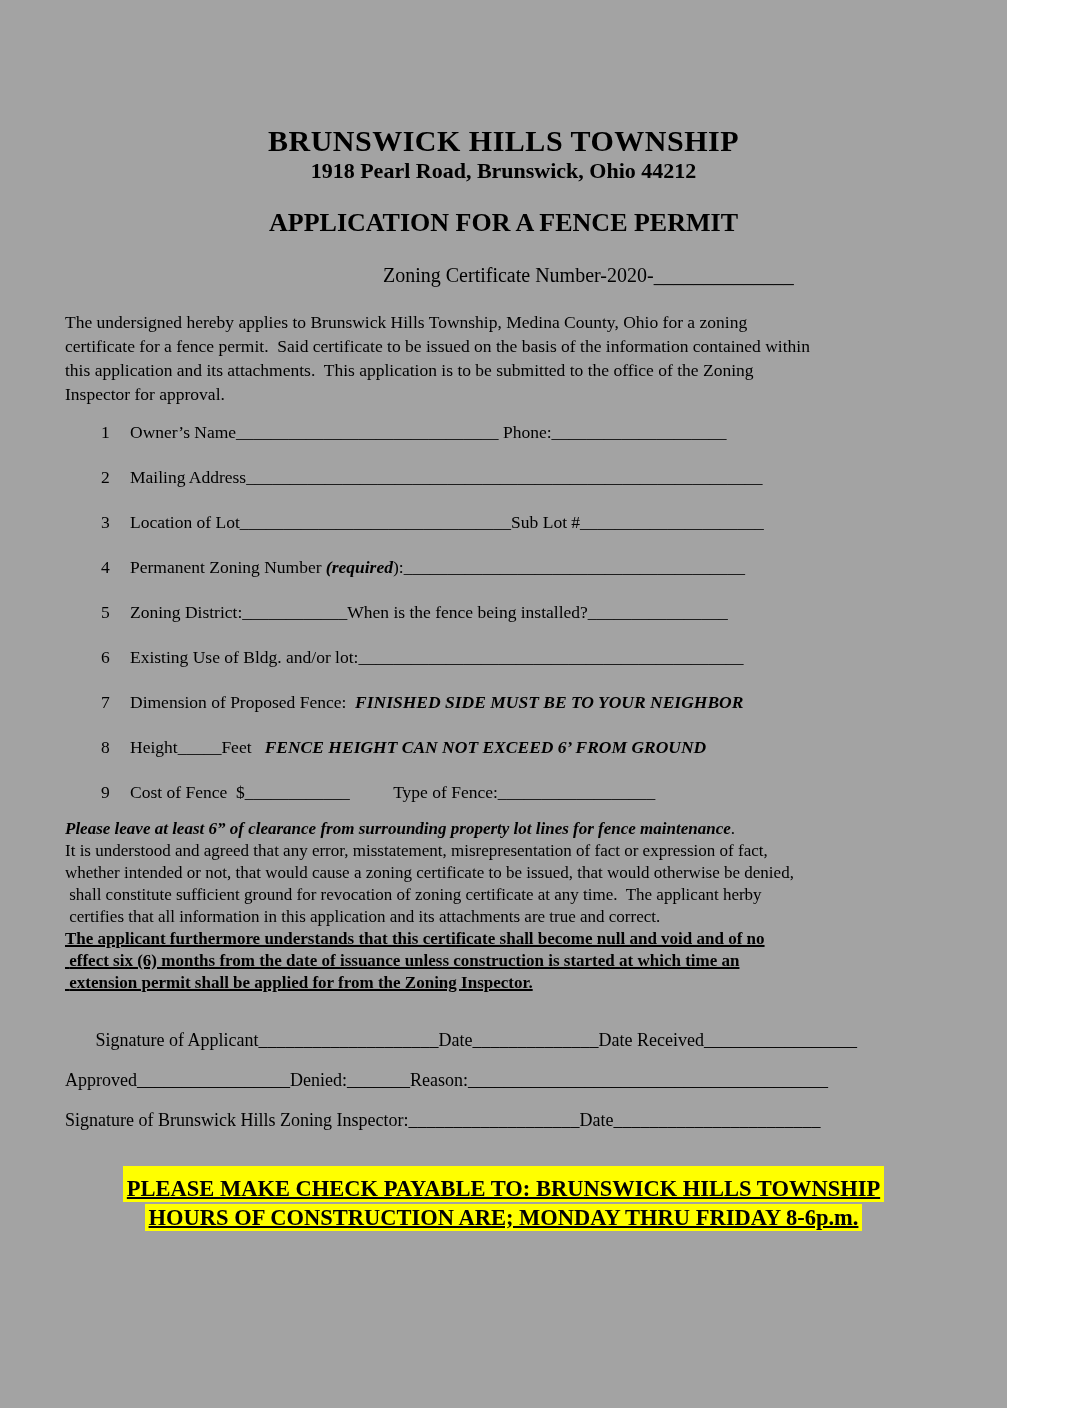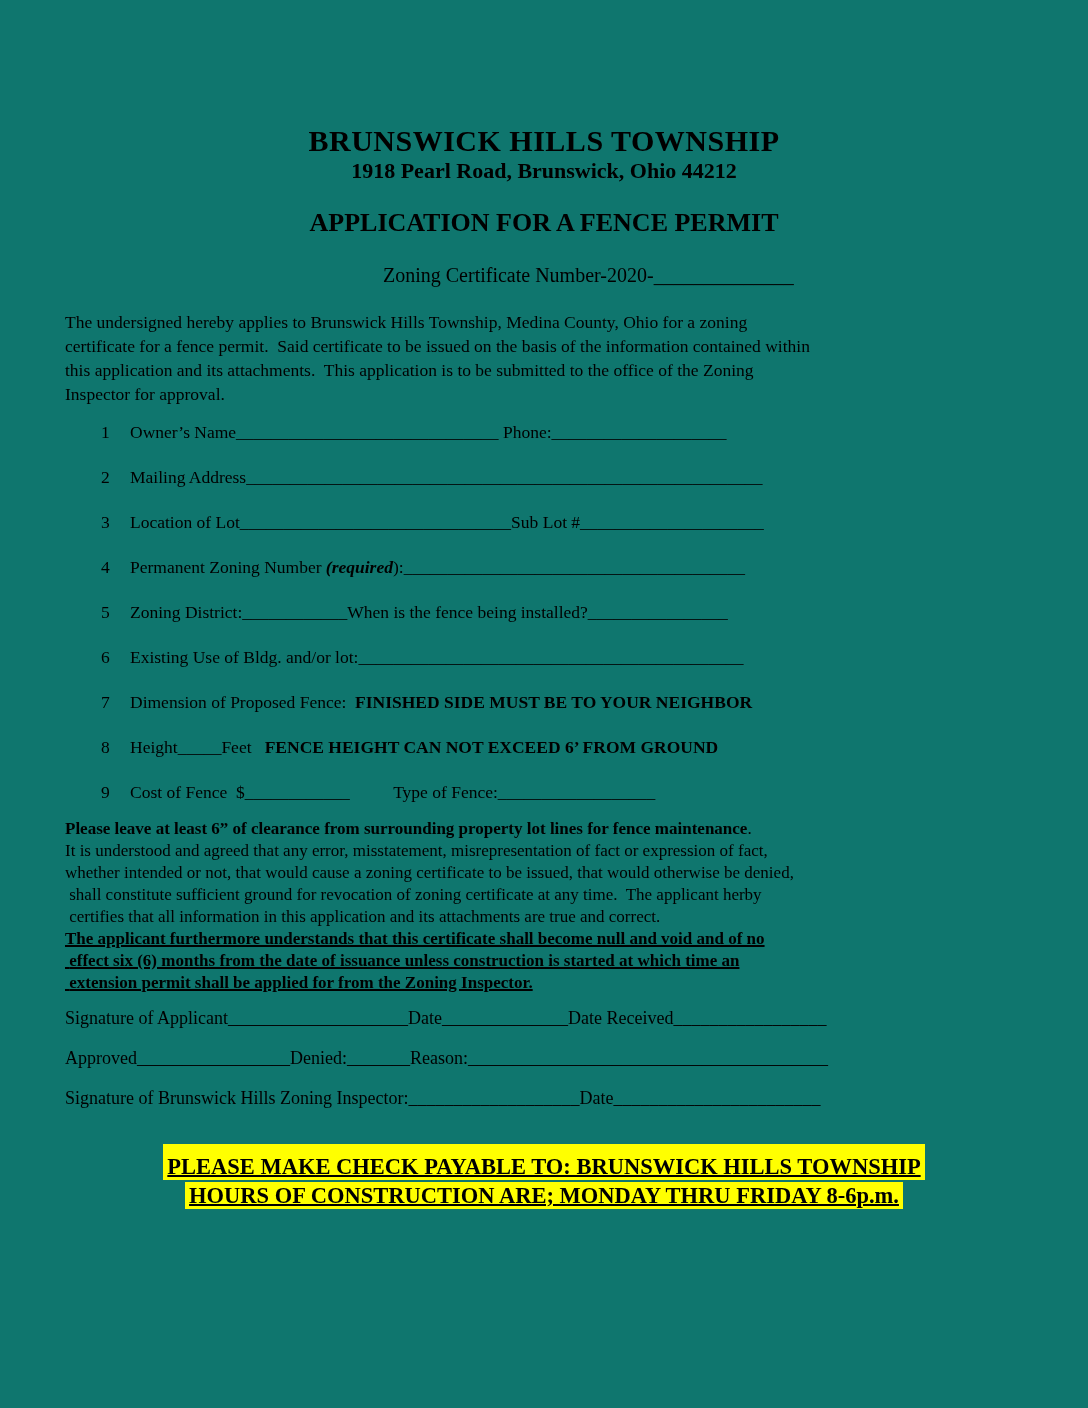"BRUNSWICK HILLS TOWNSHIP" .page { background: #0f766e -> #a3a3a3; width: 1088px -> 1007px }
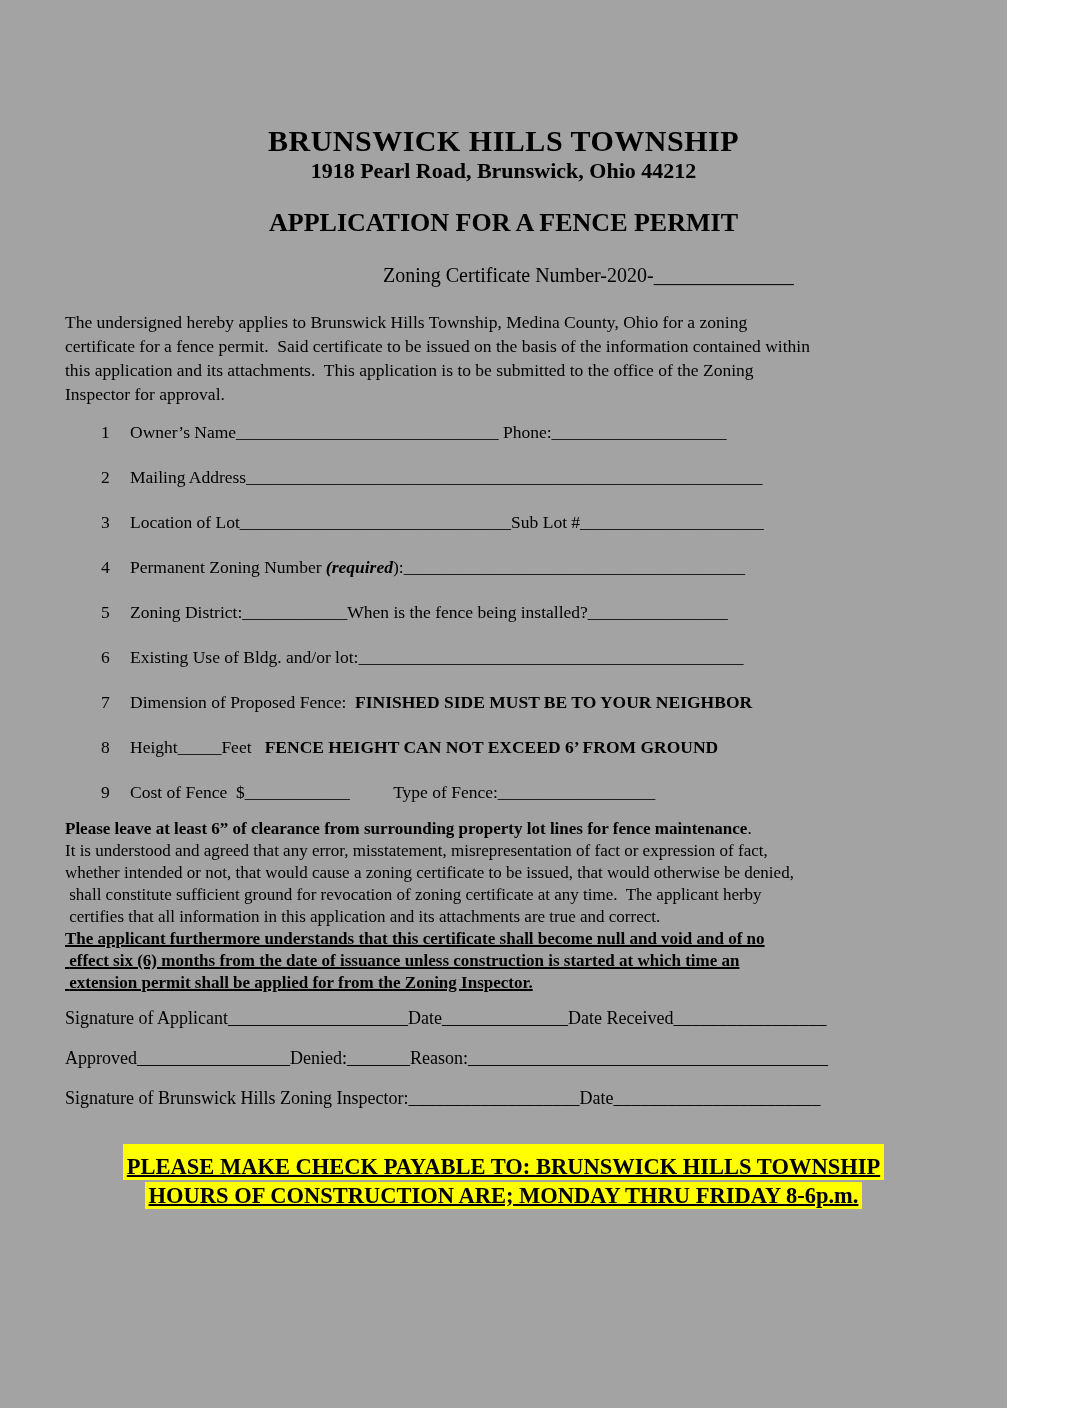"FINISHED SIDE MUST BE TO" .seg-bold { font-style: none -> italic }
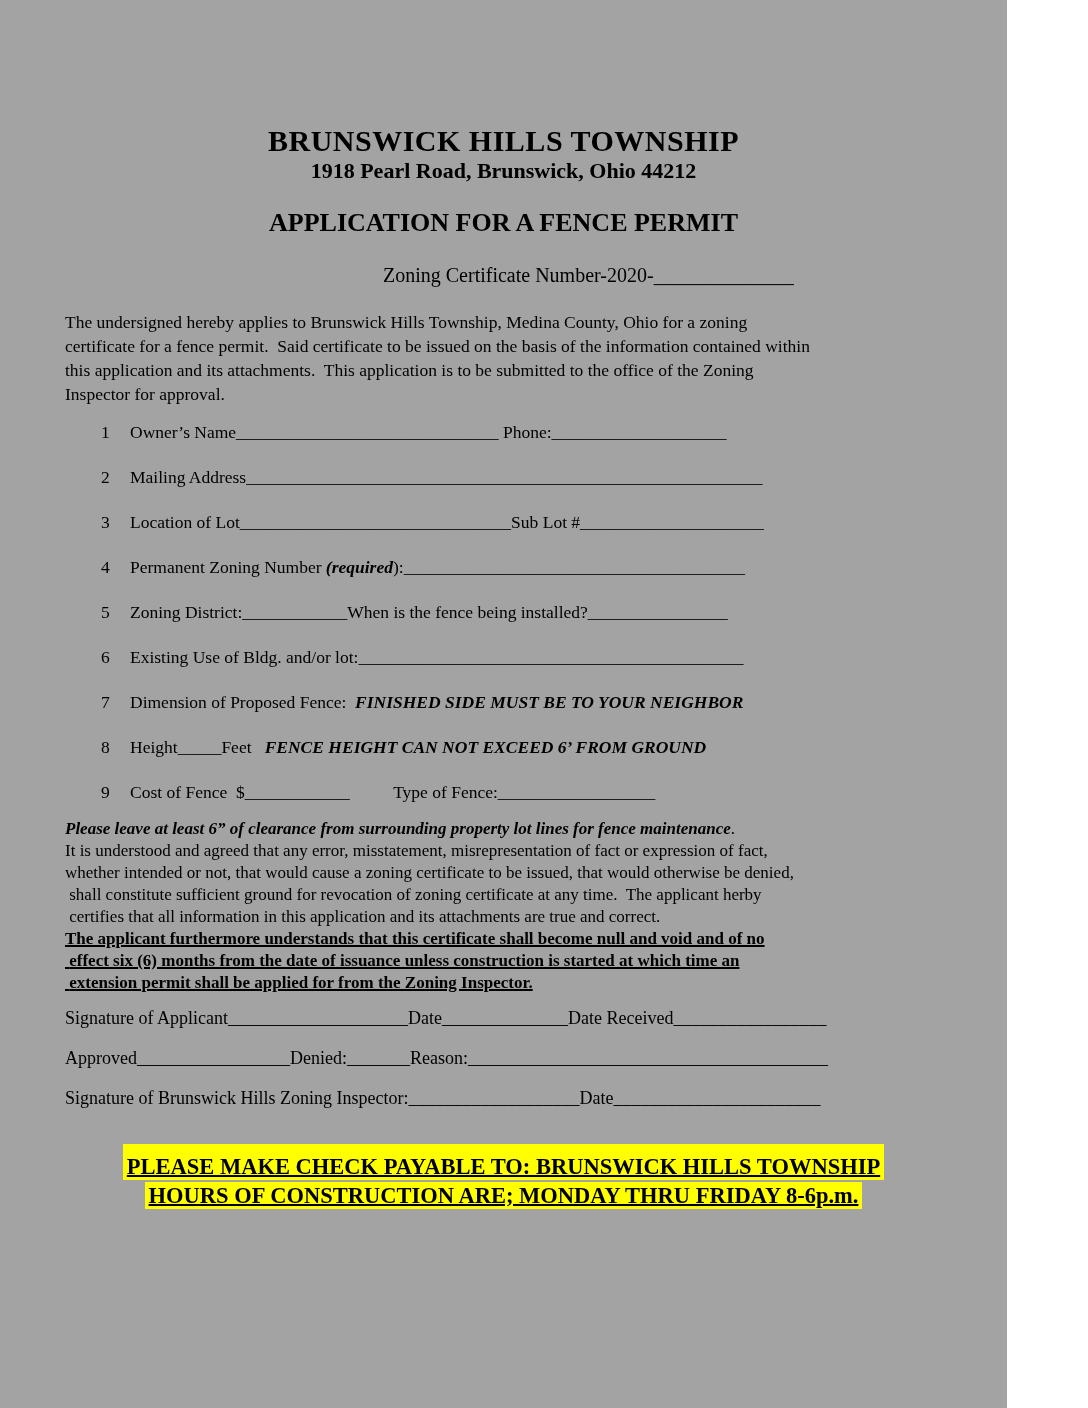"Signature of" .admin-row.first { margin-top: 12px -> 34px; text-align: none -> right }
